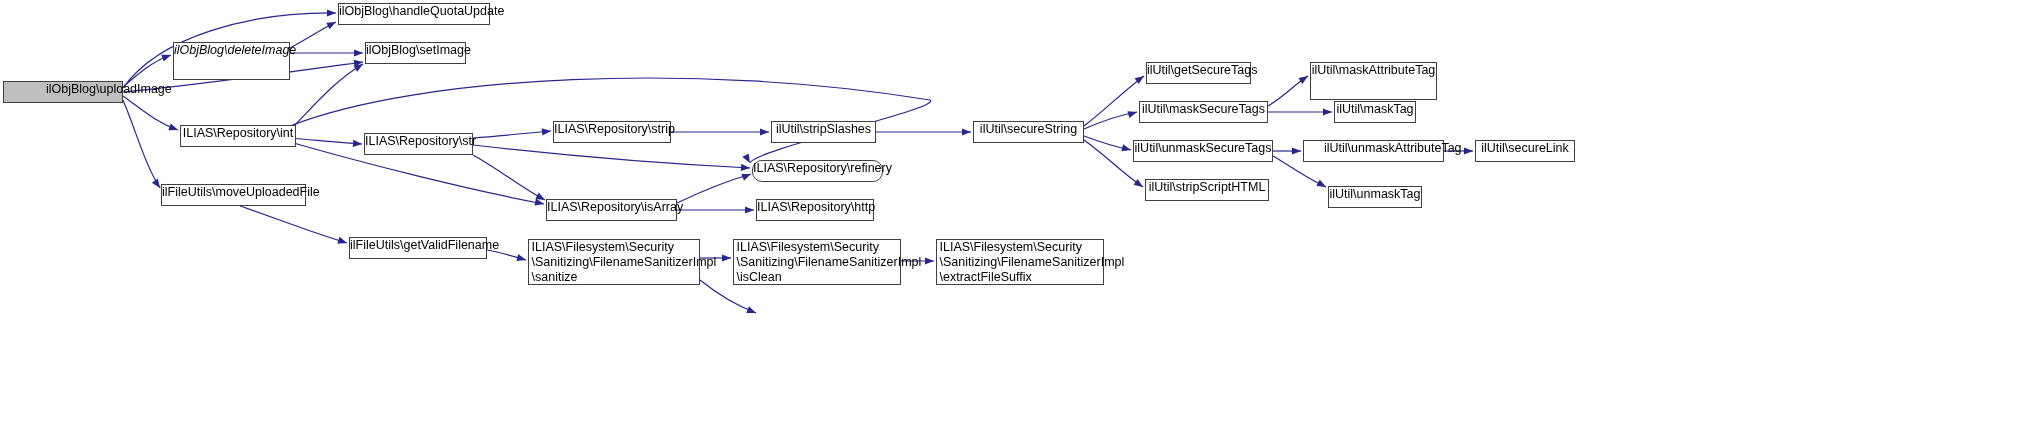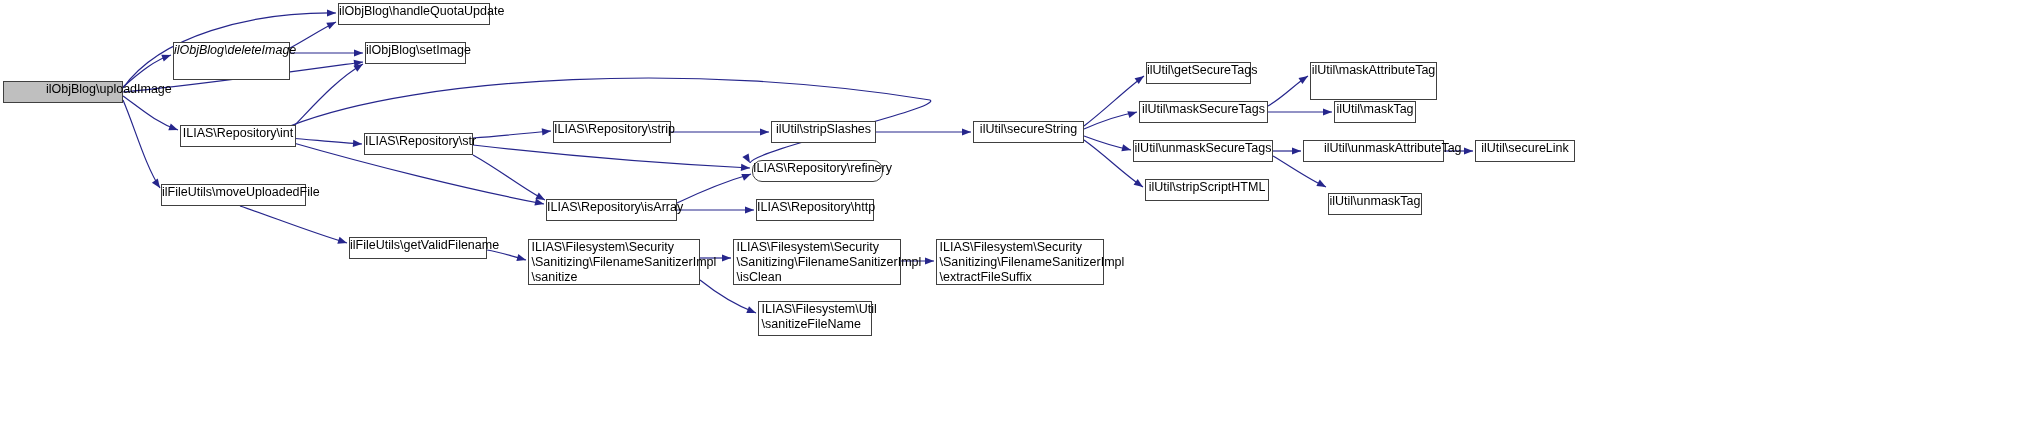"ilUtil\unmaskTag" div.node { top: 193px -> 186px }
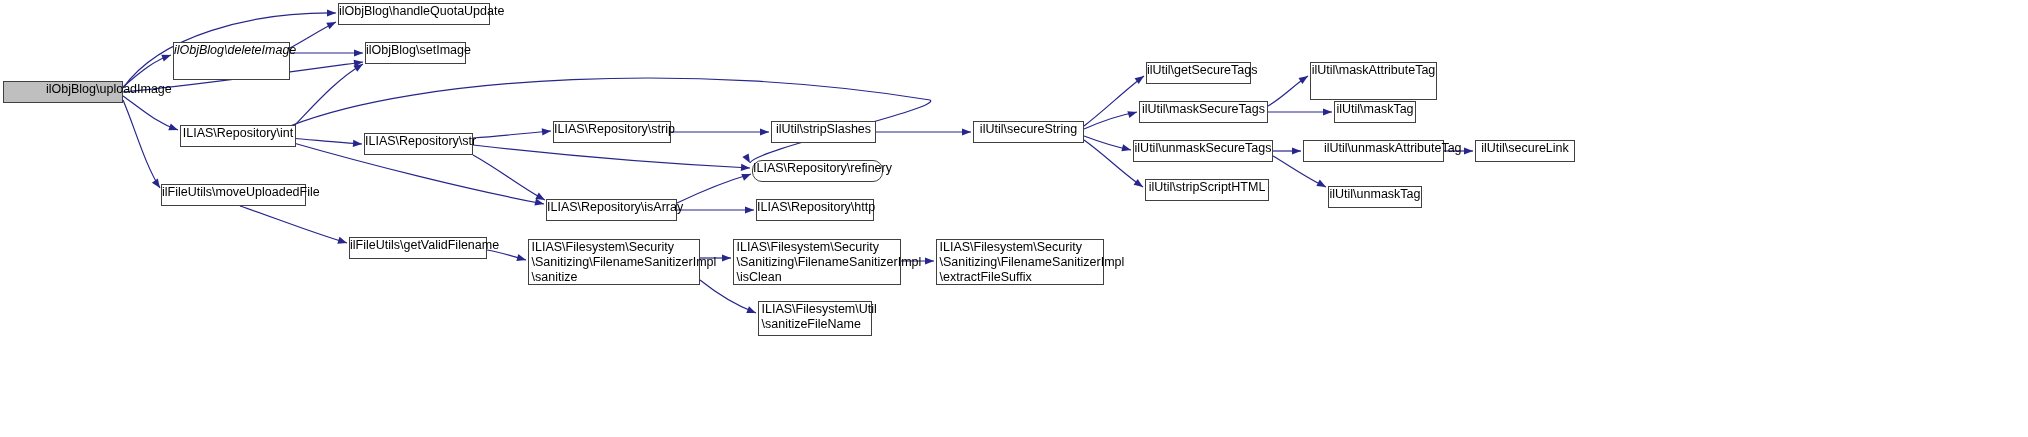"ILIAS\Filesystem\Util" div.node { html: <div><span>ILIAS\Filesystem\Util \sanitizeFileName</span></div> -> none }
